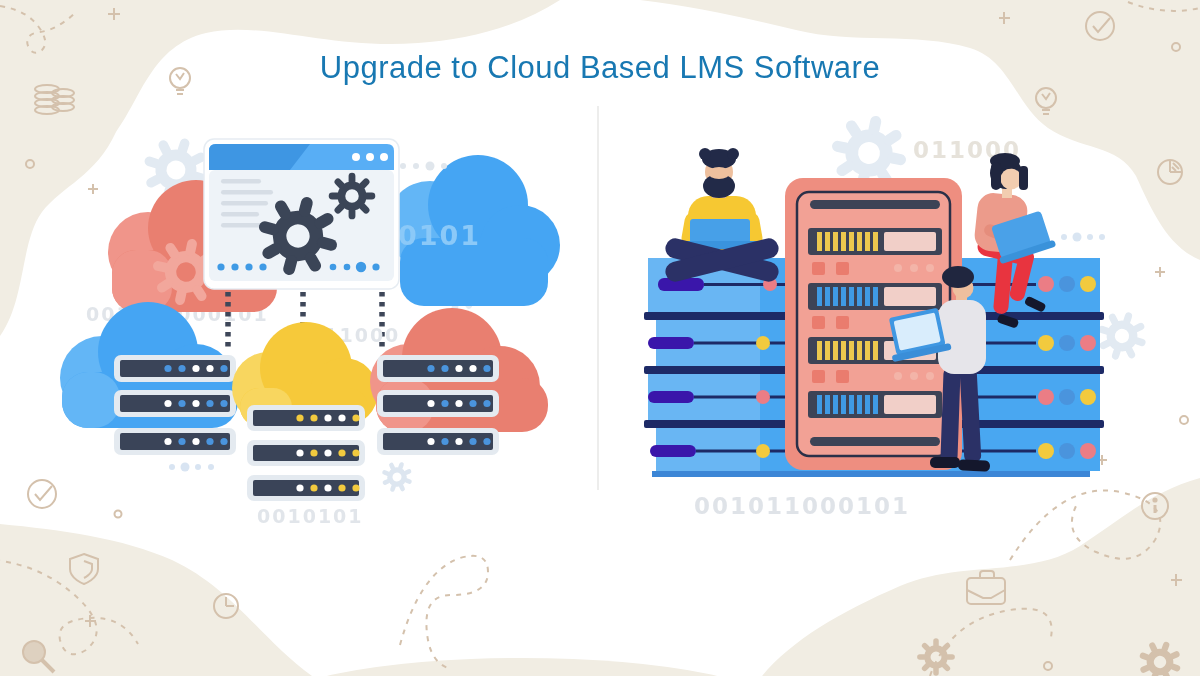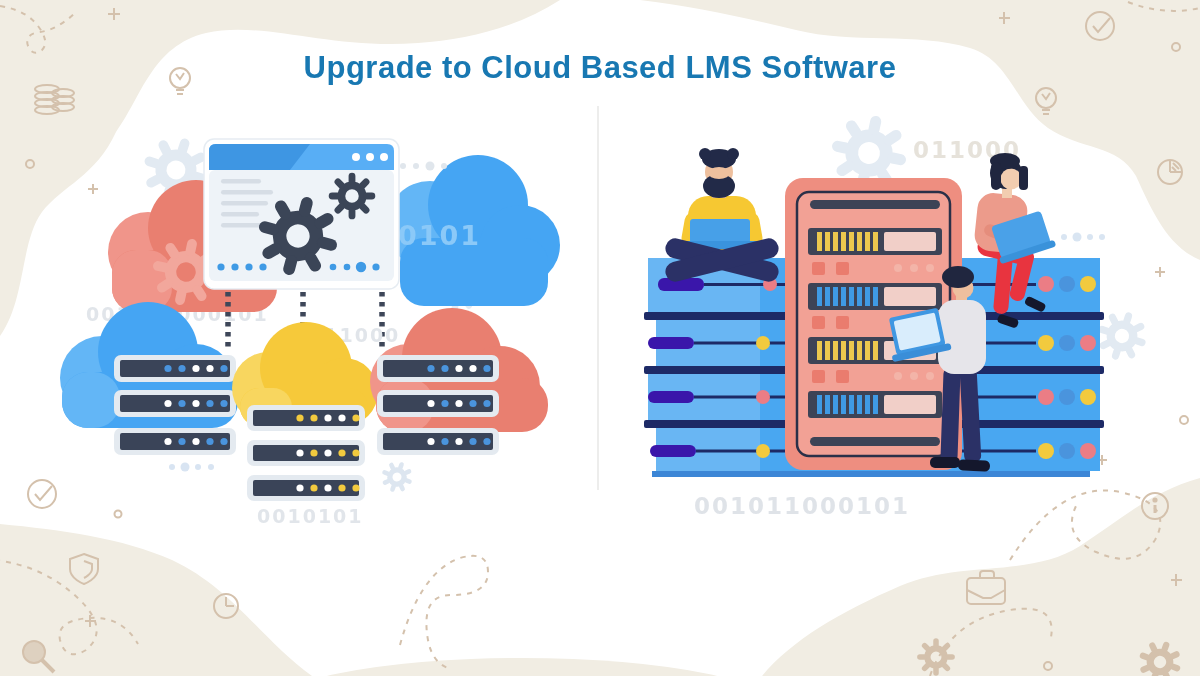"Upgrade to Cloud Based LMS" .page-title { font-weight: 700 -> 400 }
